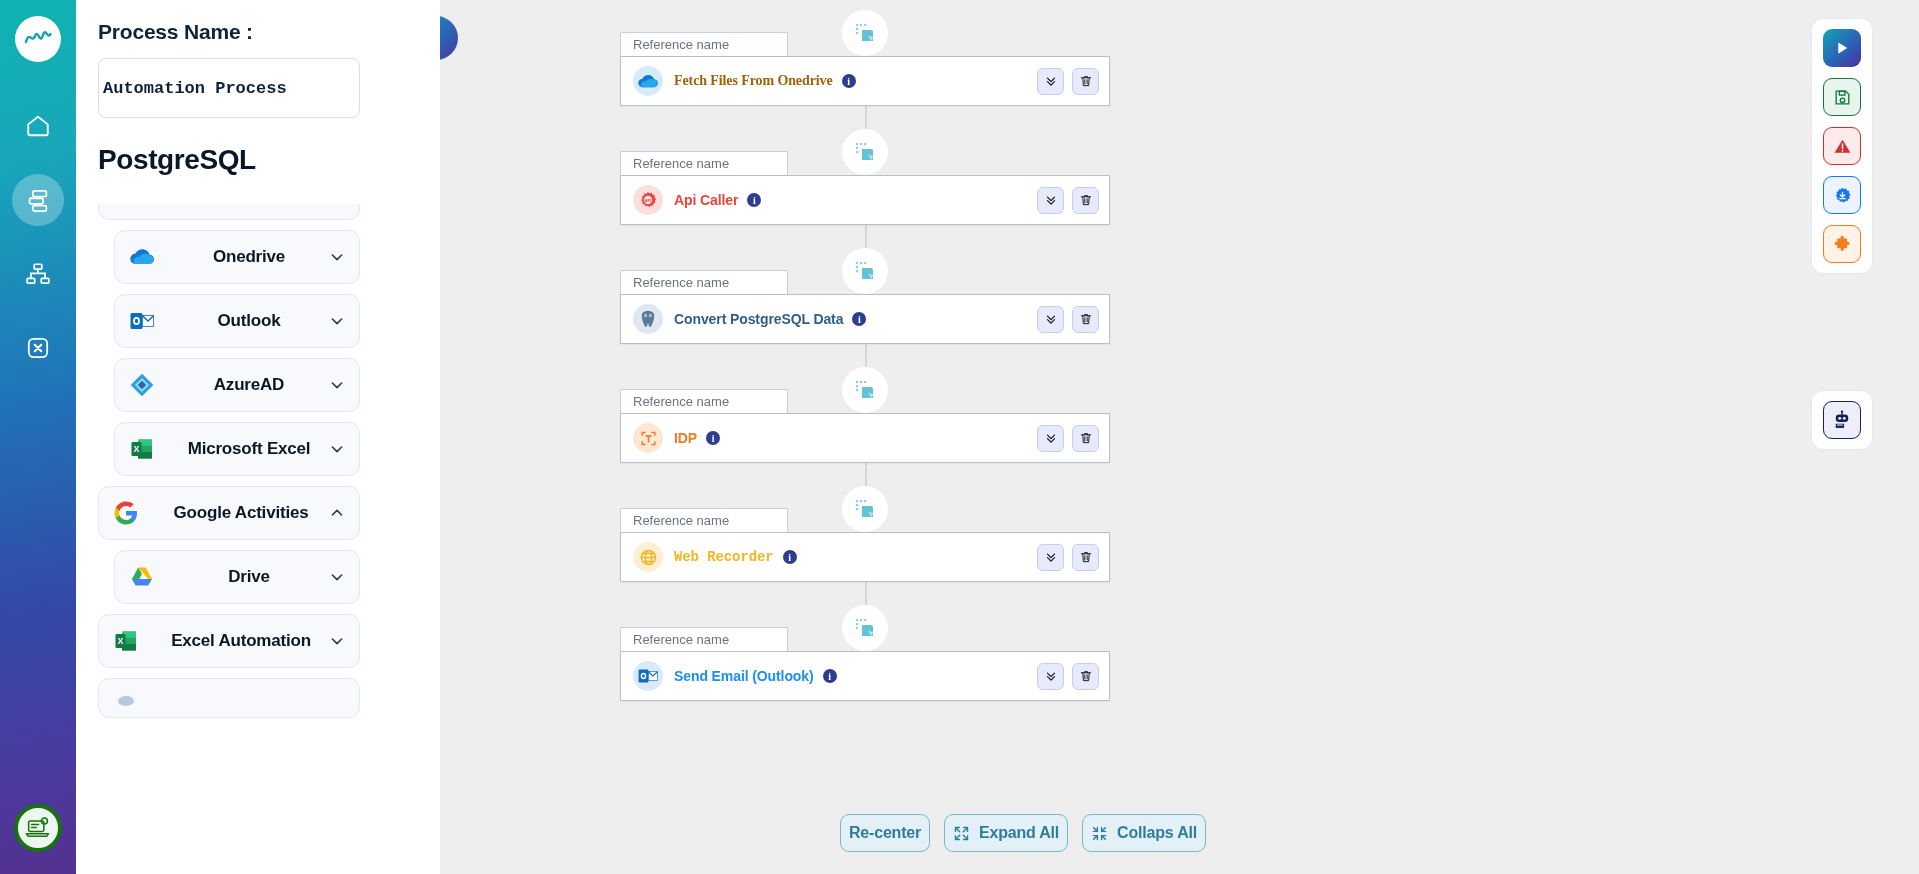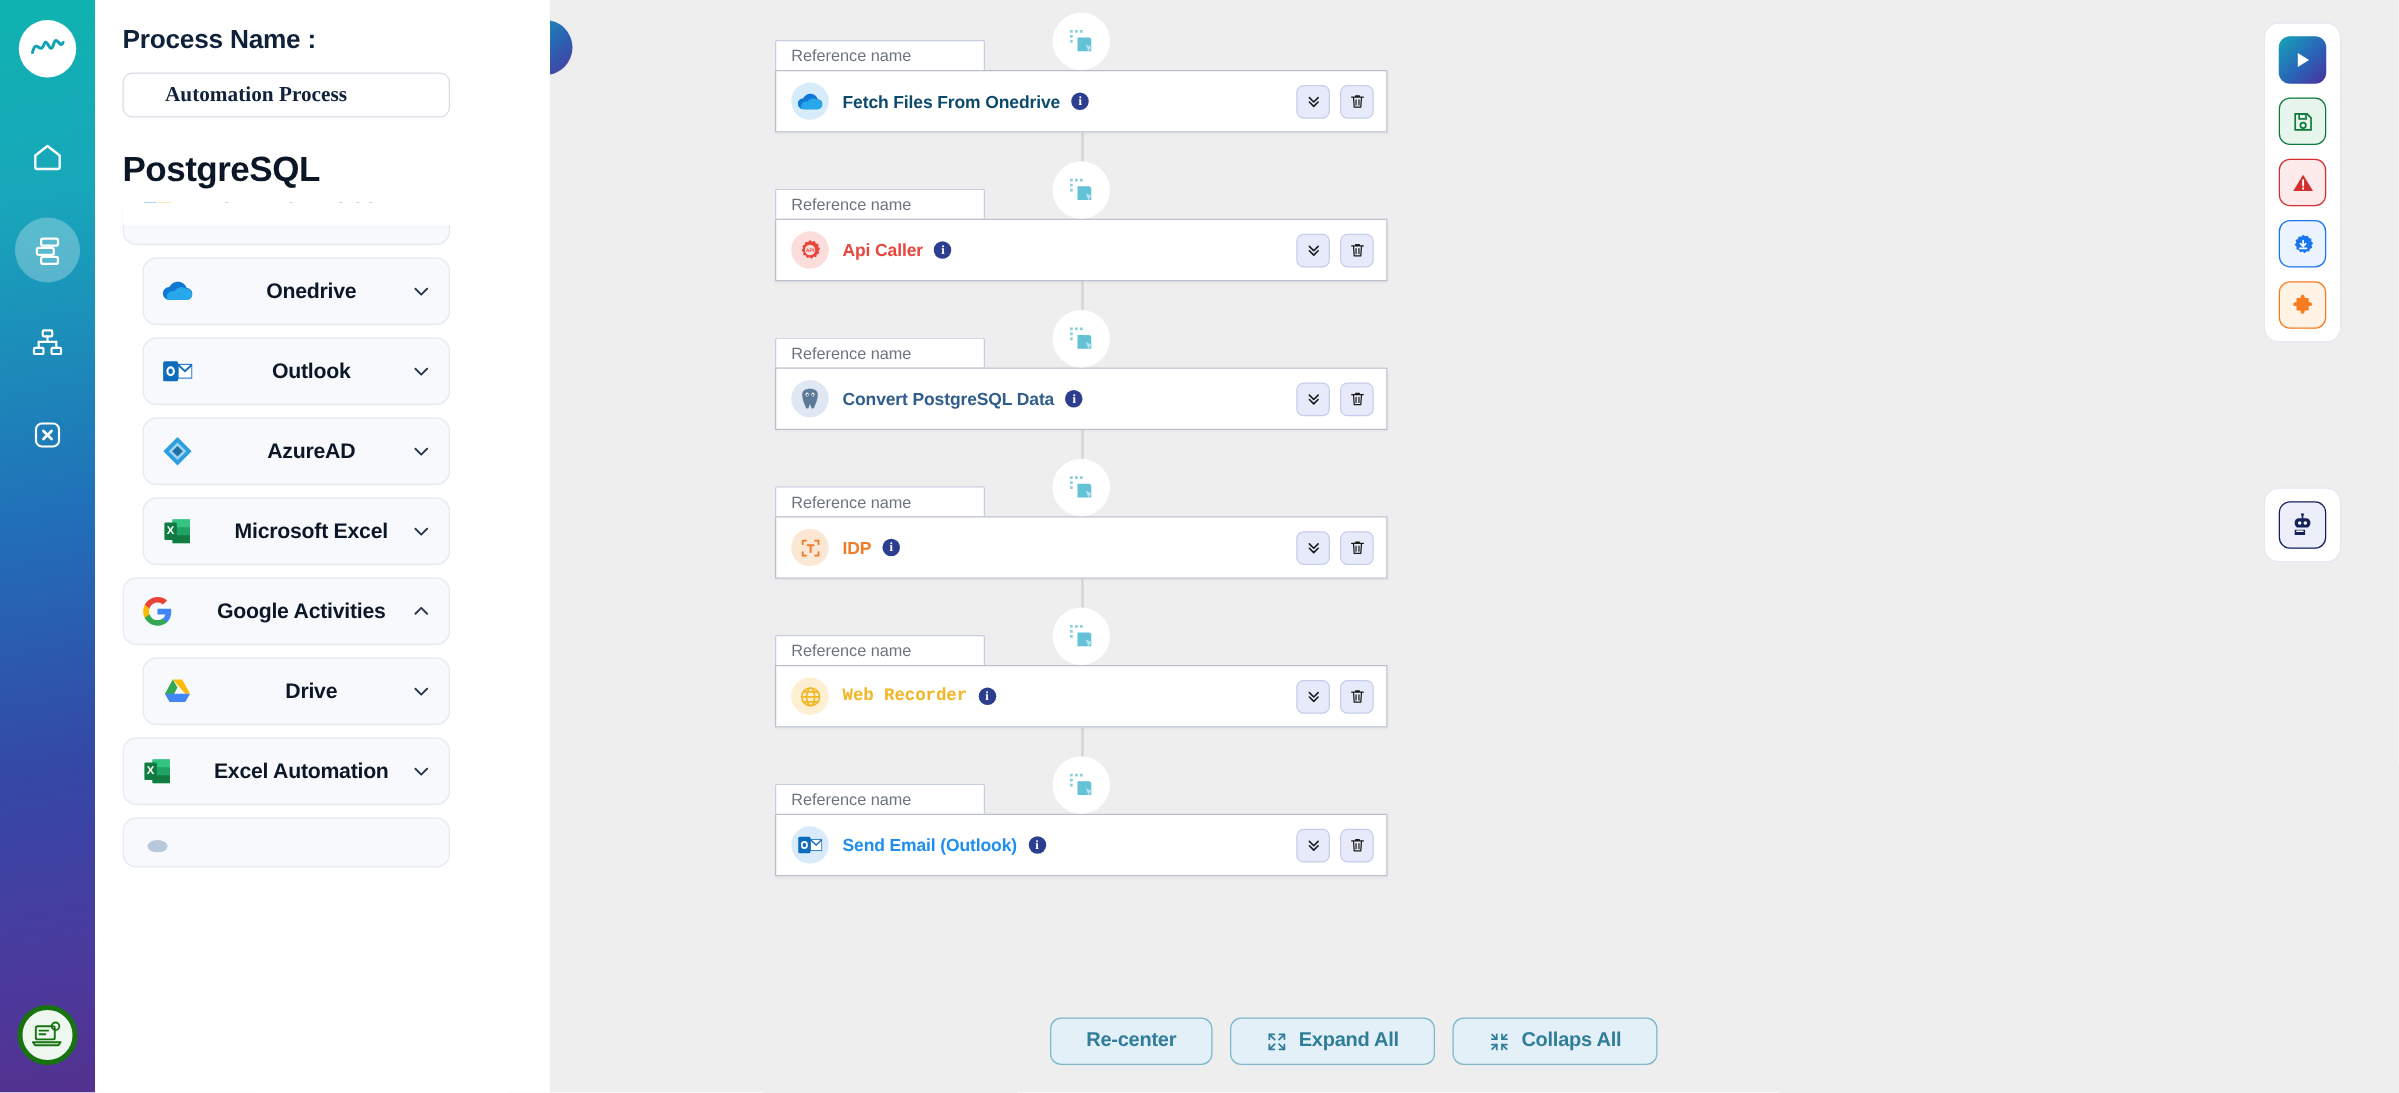"Automation Process" .proc-input { font-family: Liberation Serif, serif -> Liberation Mono, monospace; height: 36px -> 60px; padding: 0 33px -> 0 4px }
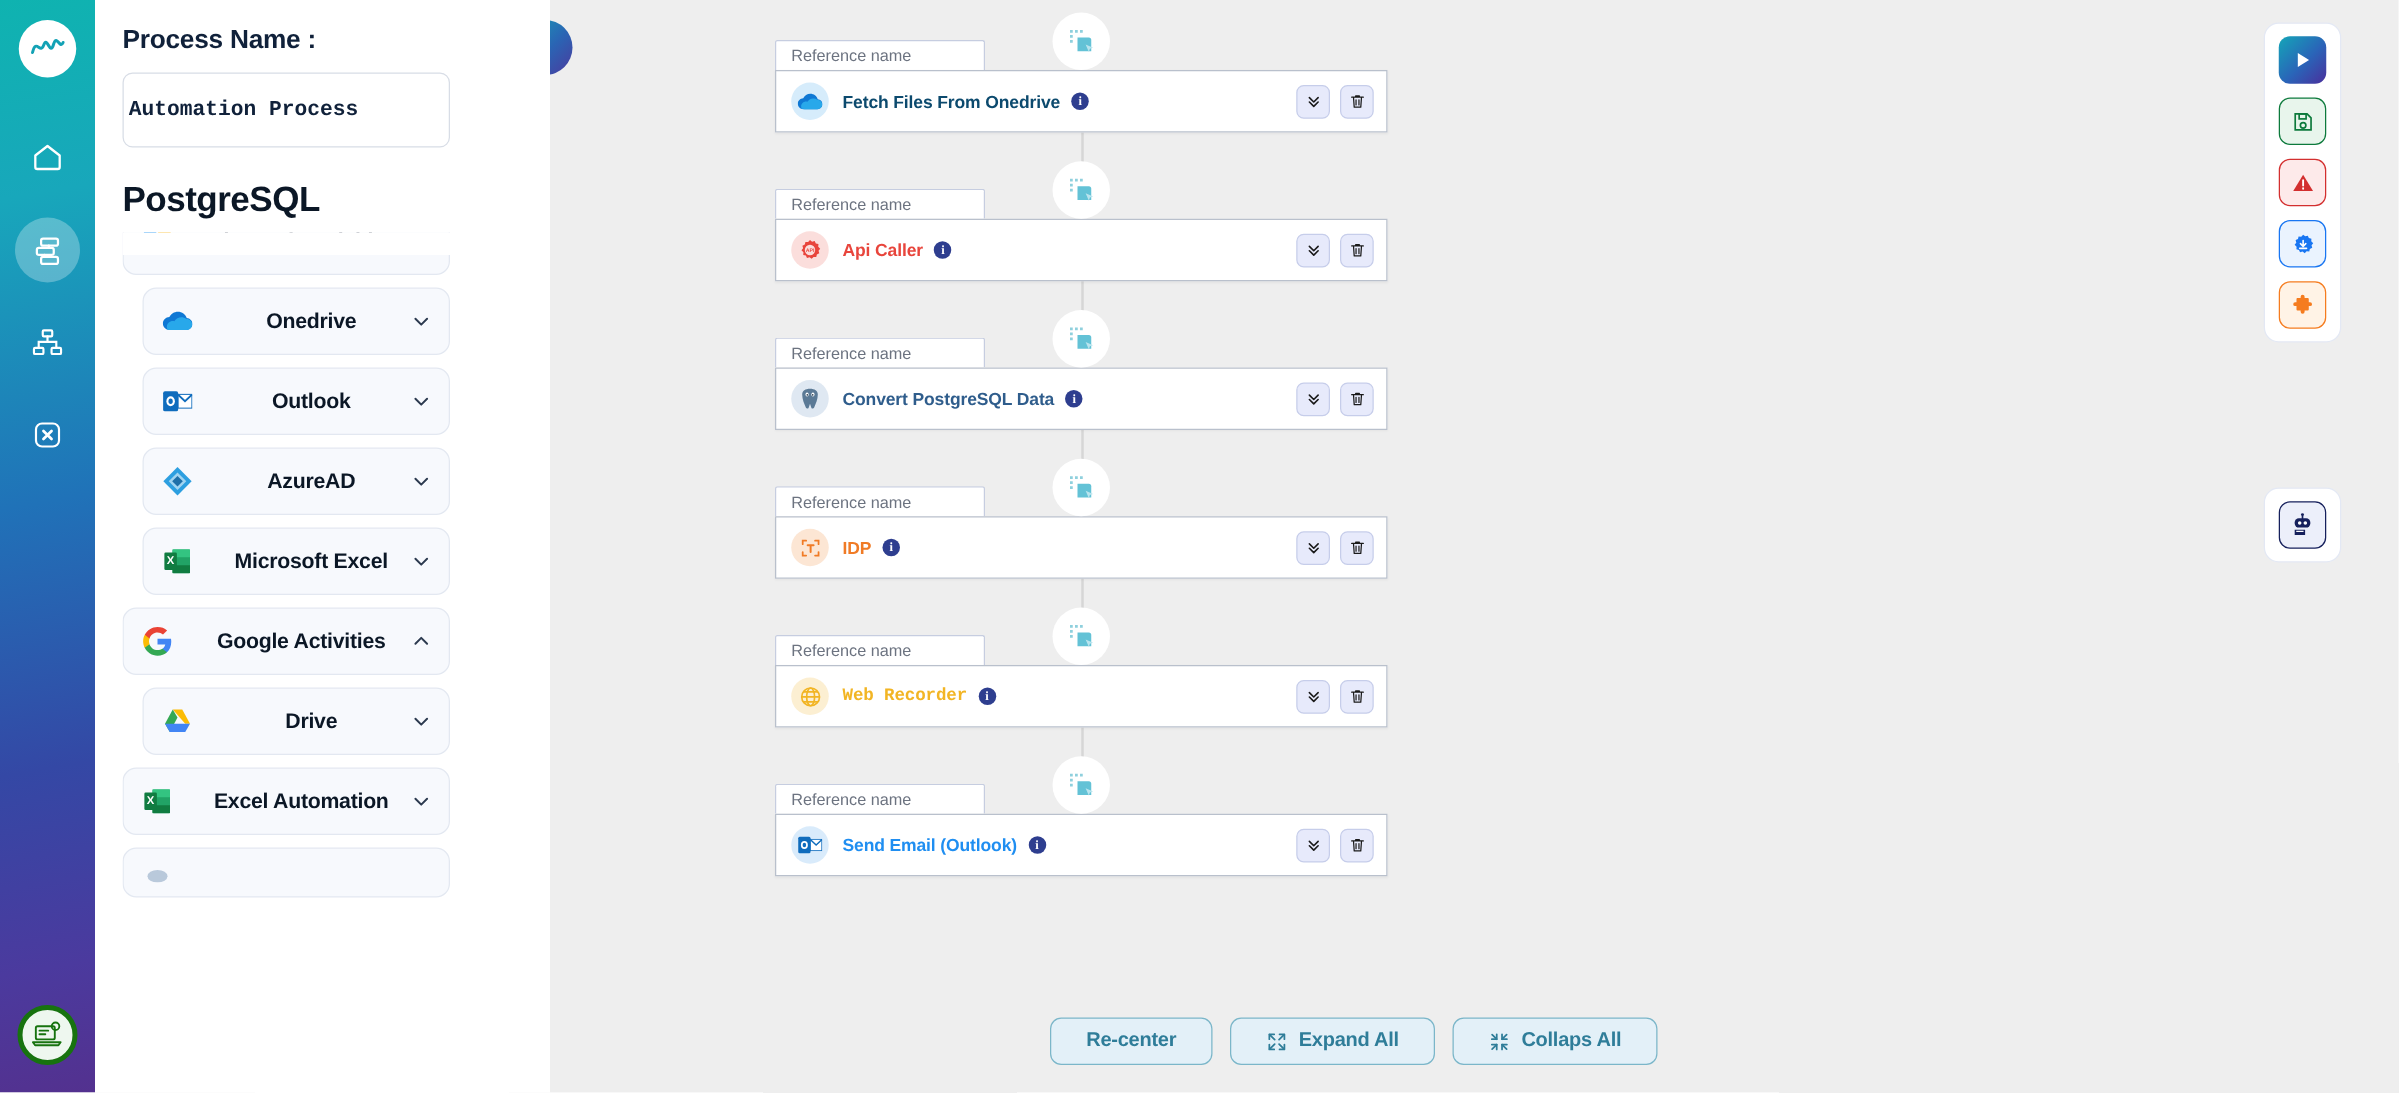"Fetch Files From Onedrive" span.node-title { color: #0c4a6e -> #a16207; font-family: none -> Liberation Serif, serif }
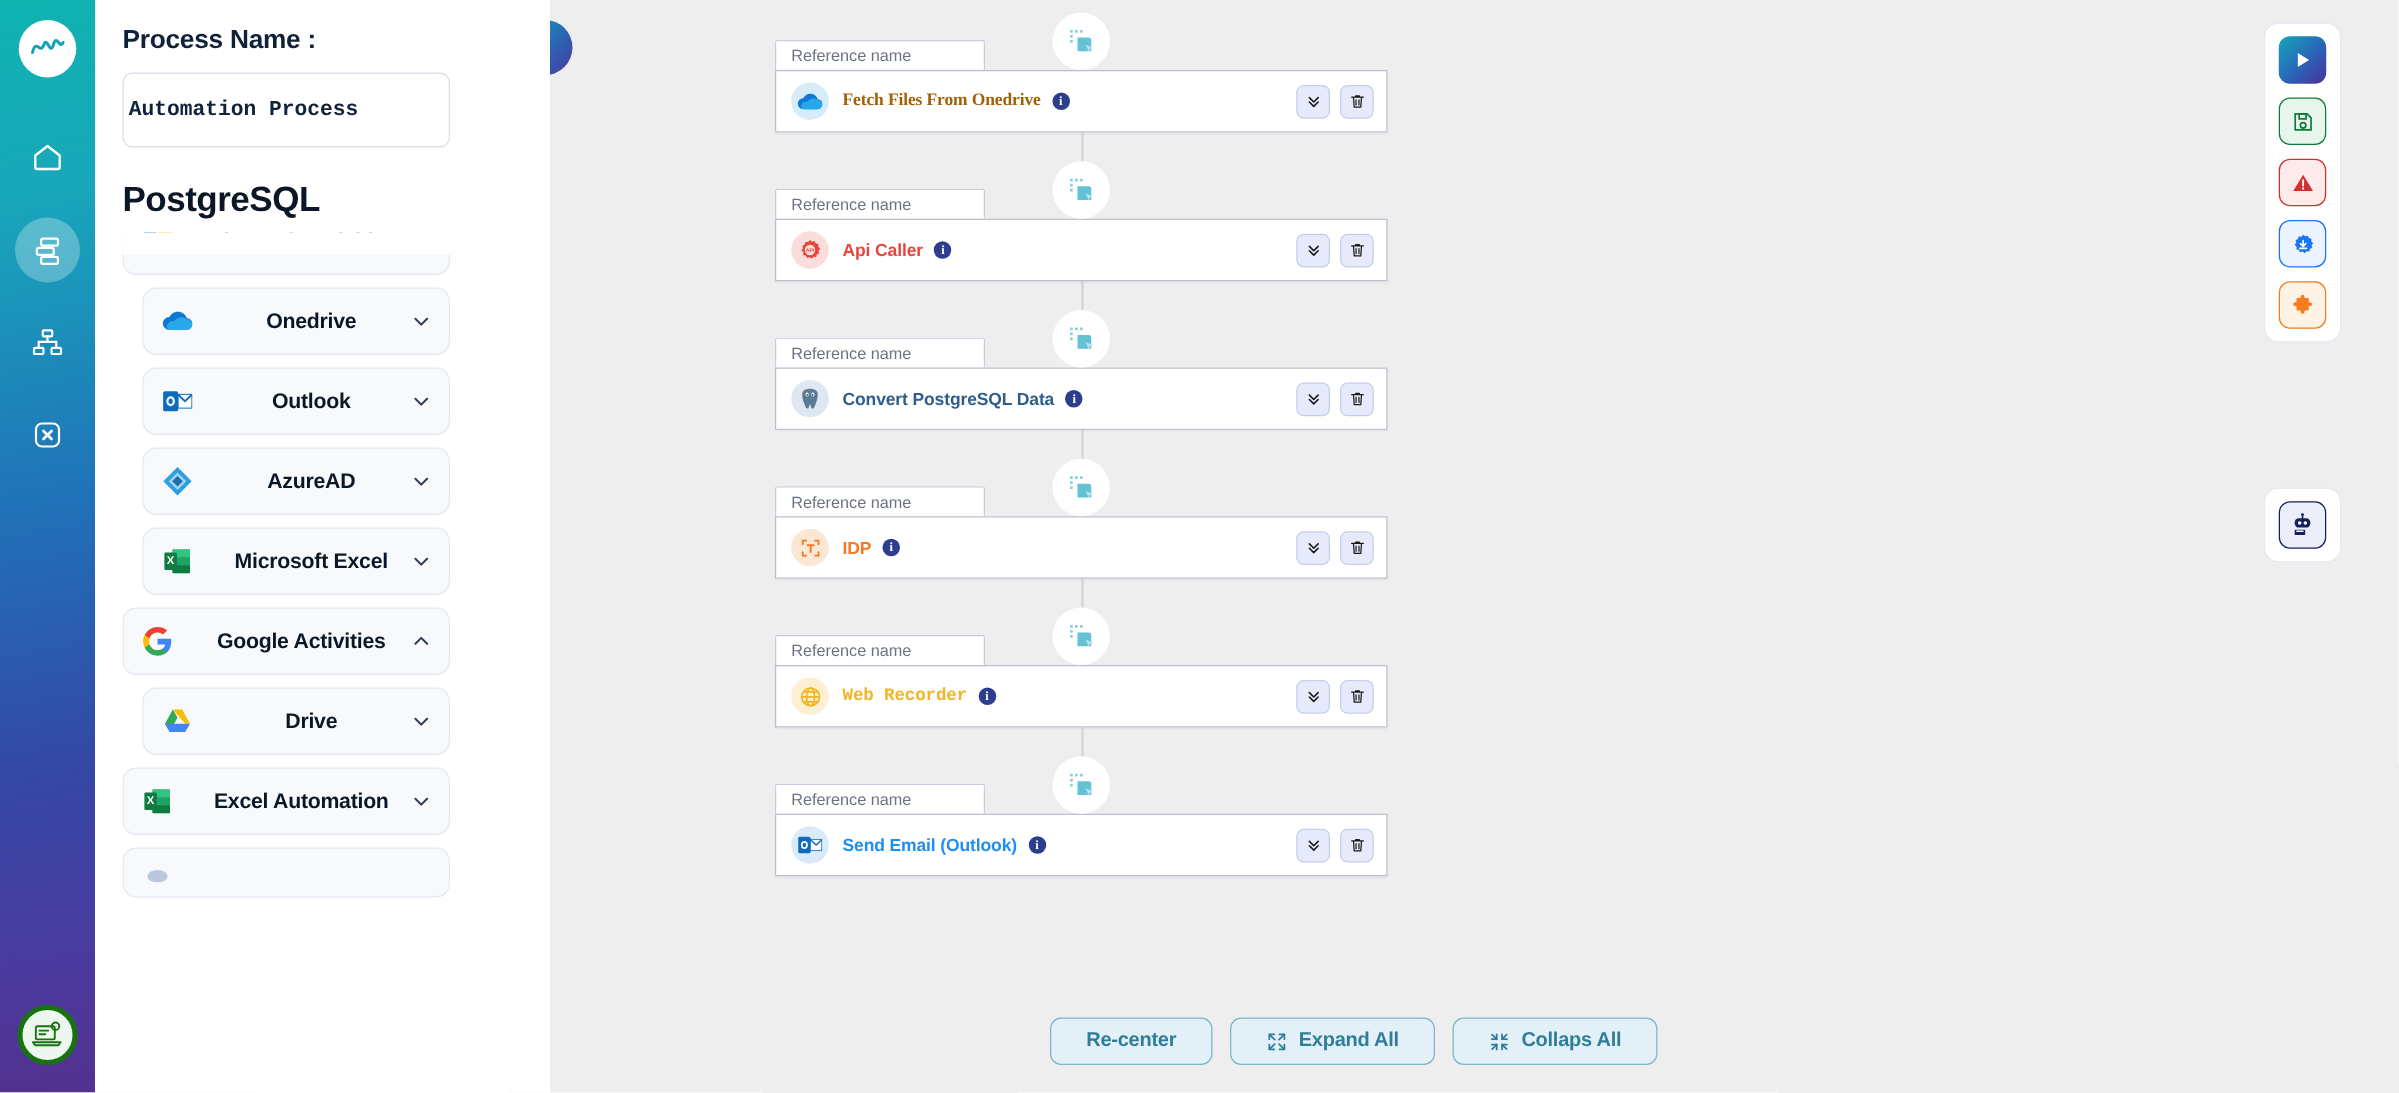"Re-center" .bbtn { padding: 0 28px -> 0 8px }
